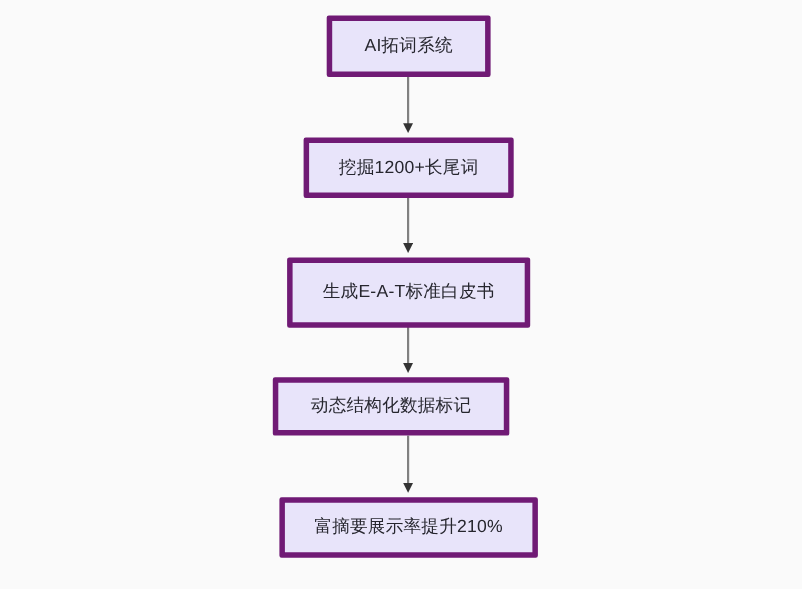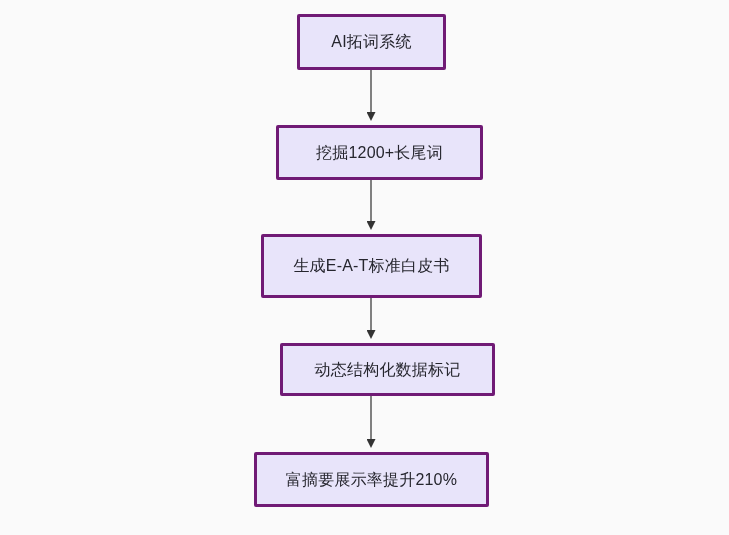"AI拓词系统" .node { border: 3px solid #701a75 -> 5px solid #701a75 }
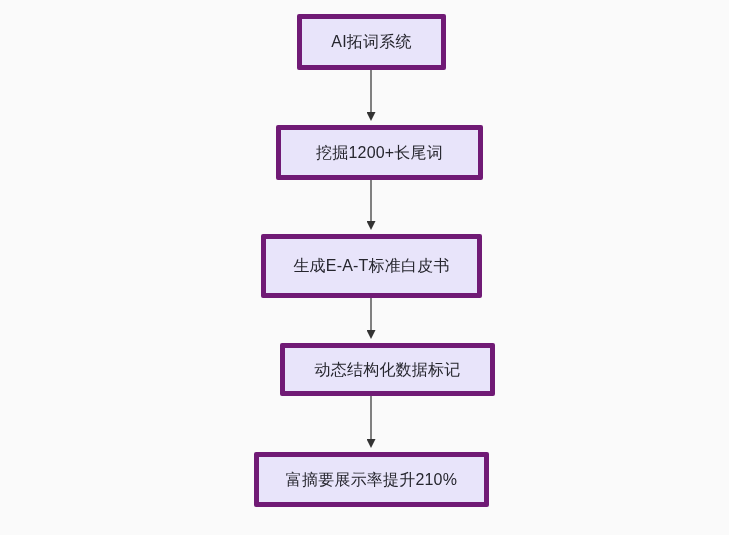"挖掘1200+长尾词" #node-2 { width: 207px -> 191px }
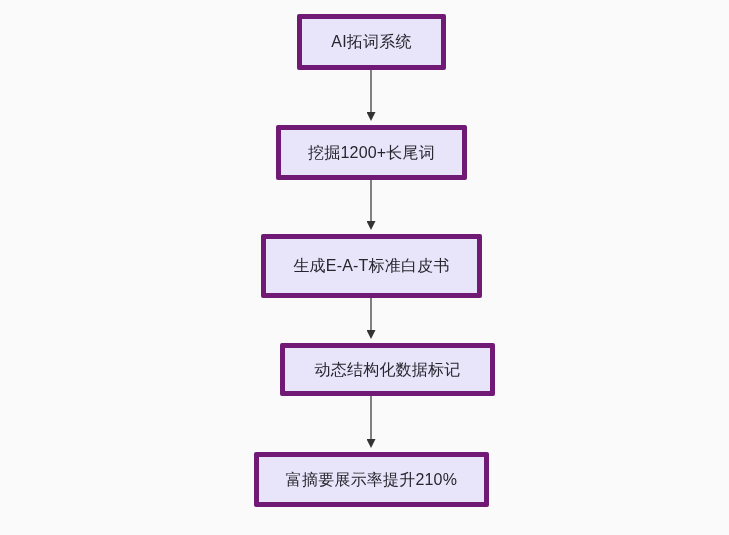"动态结构化数据标记" #node-4 { left: 280px -> 248px }
